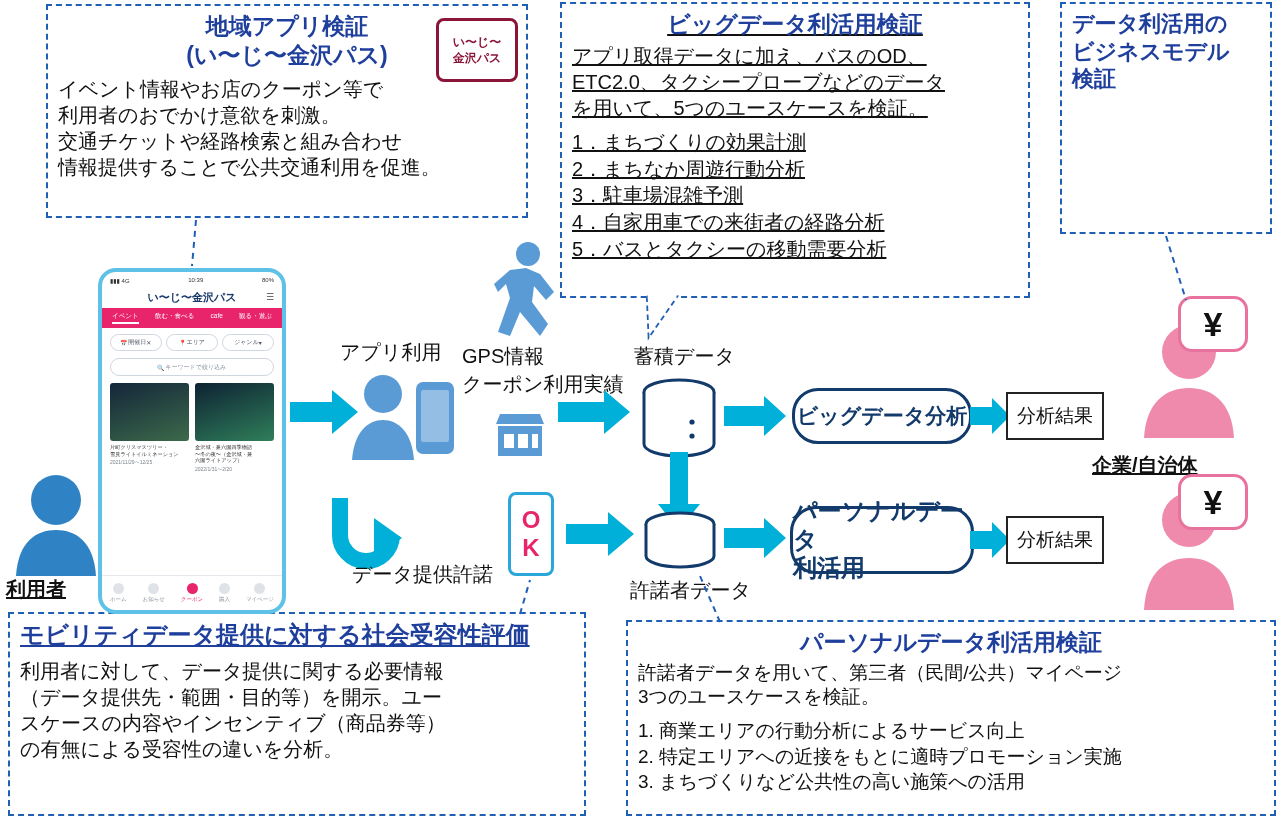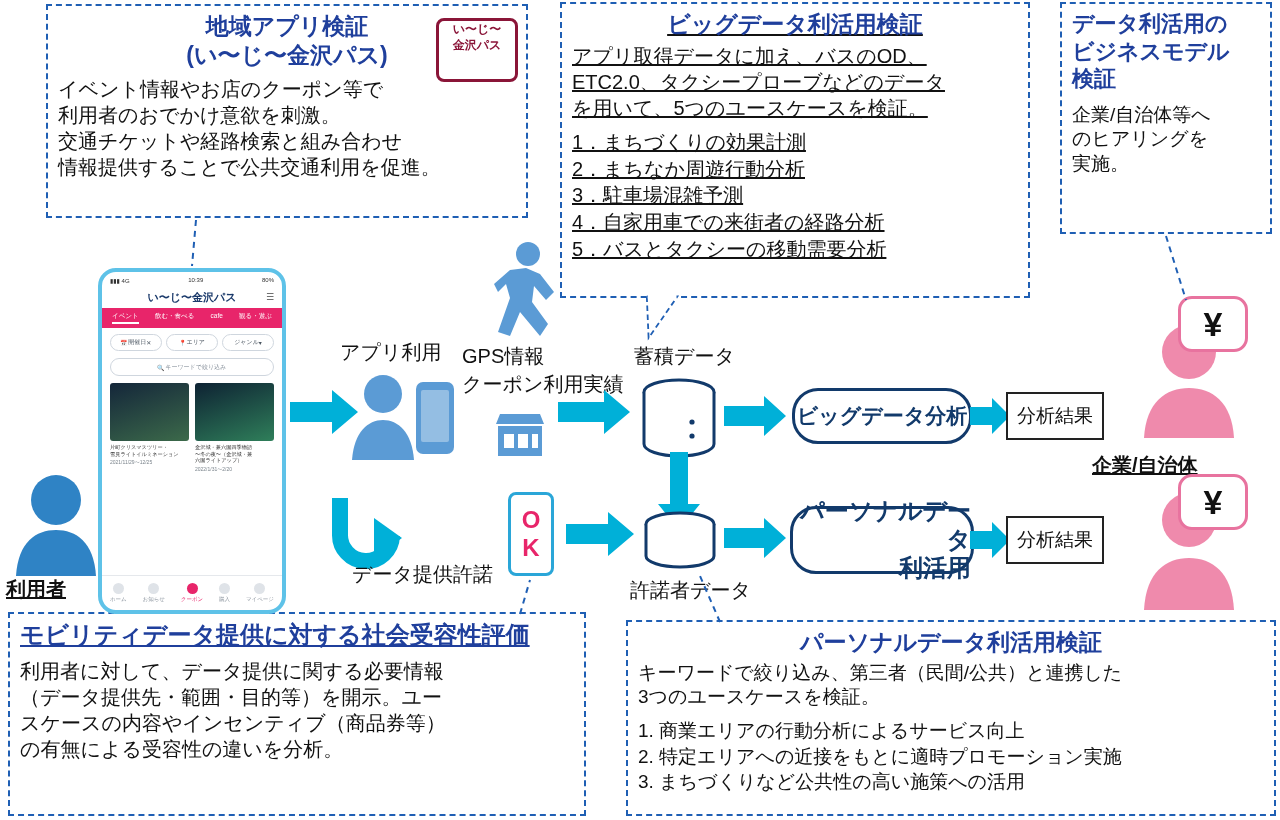"い〜じ〜" .stamp { justify-content: flex-start -> center }
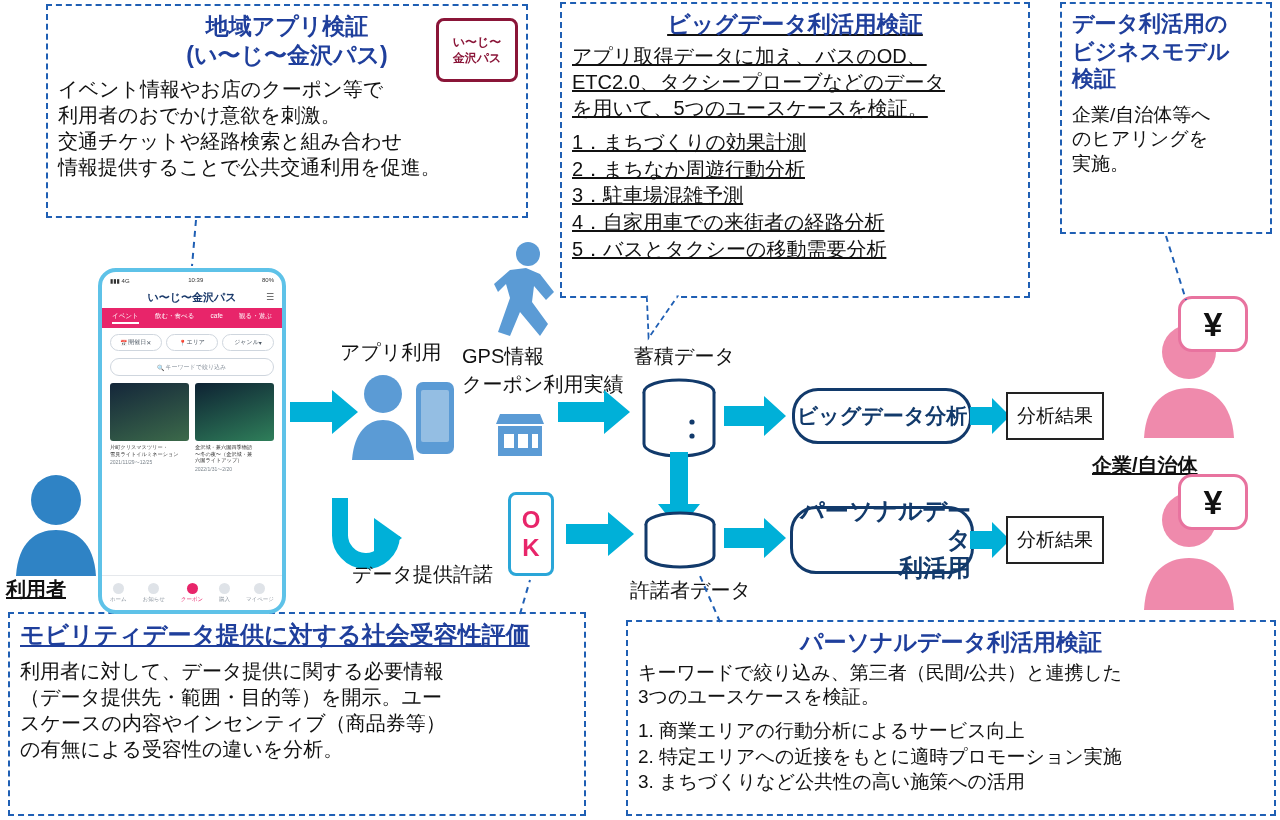"企業/自治体等へ" div.body { html: <div>企業/自治体等へ のヒアリングを 実施。</div> -> none }
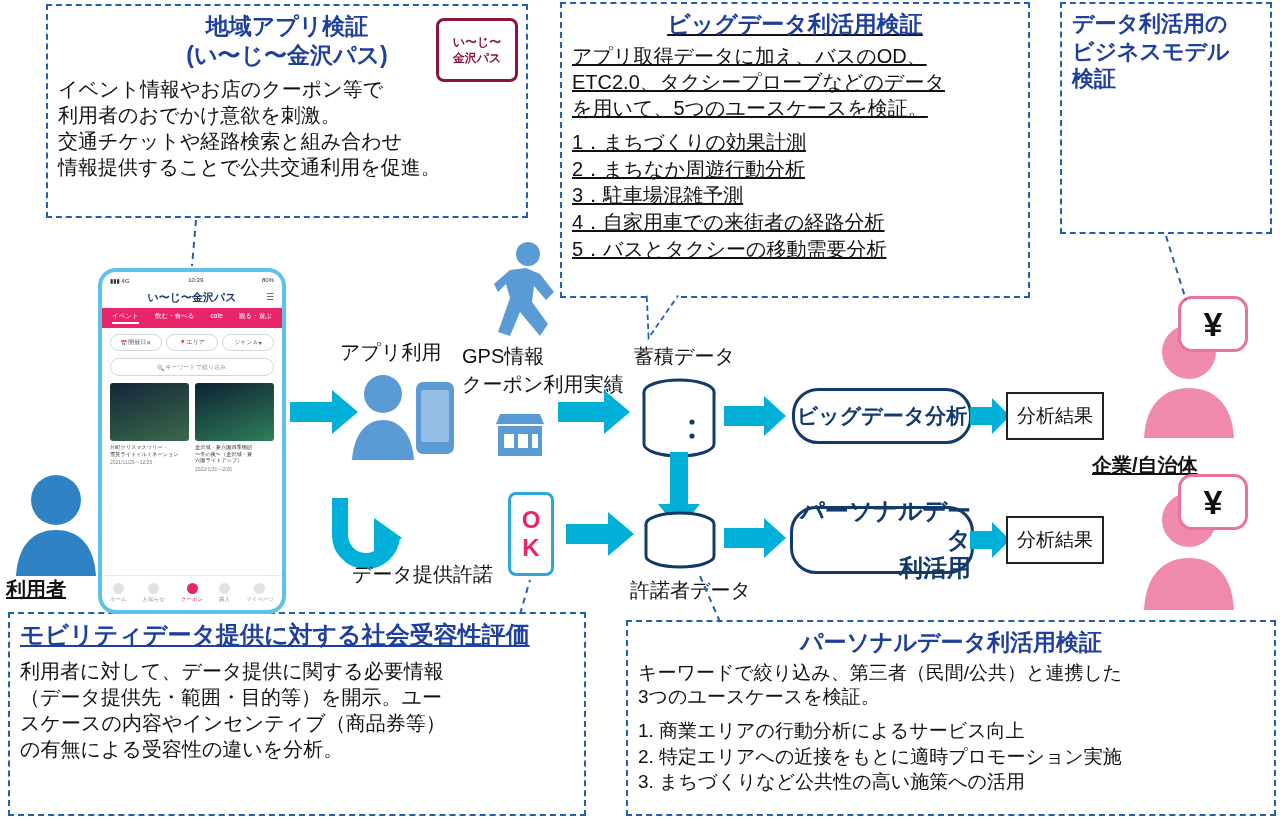"ビッグデータ分析" .proc { text-align: right -> left }
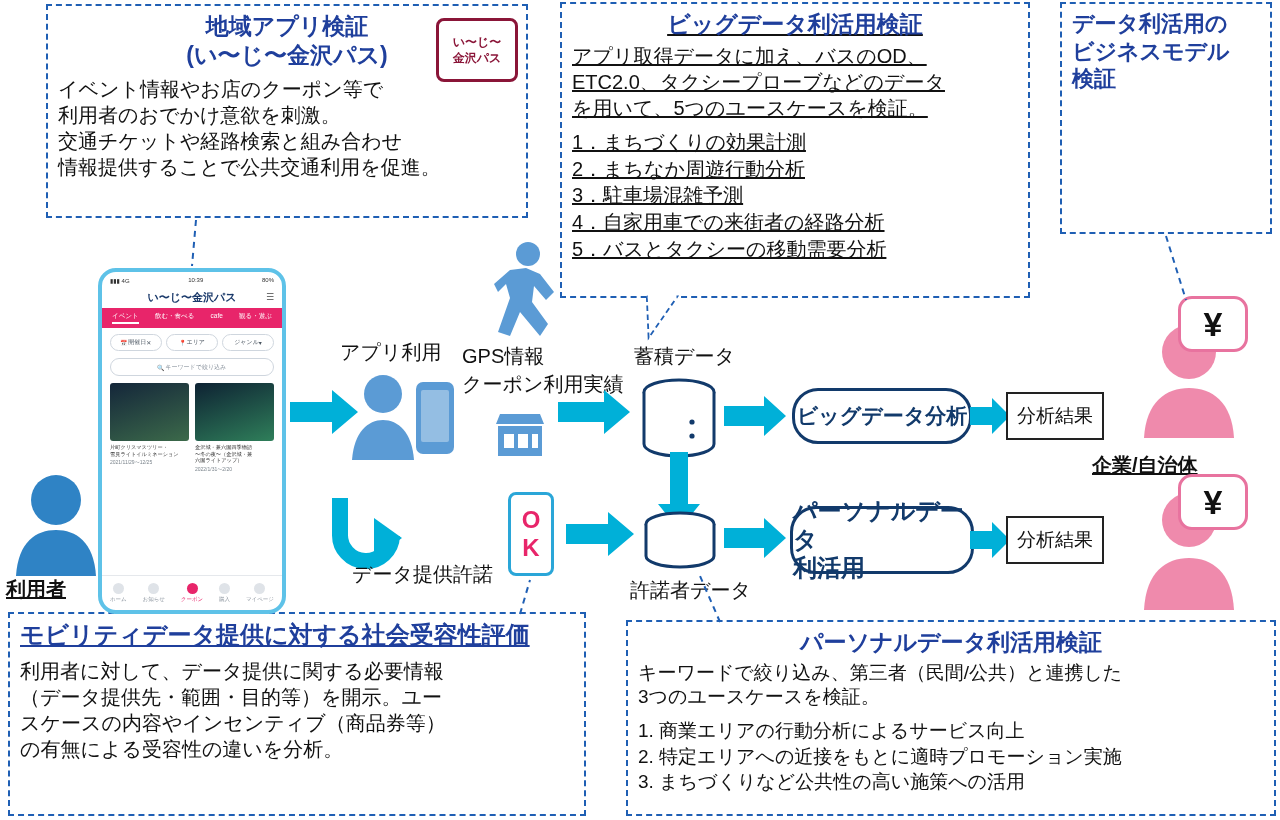"キーワードで絞り込み、第三者（民間/公共）と連携した" div.body { text: キーワードで絞り込み、第三者（民間/公共）と連携した -> 許諾者データを用いて、第三者（民間/公共）マイページ }
